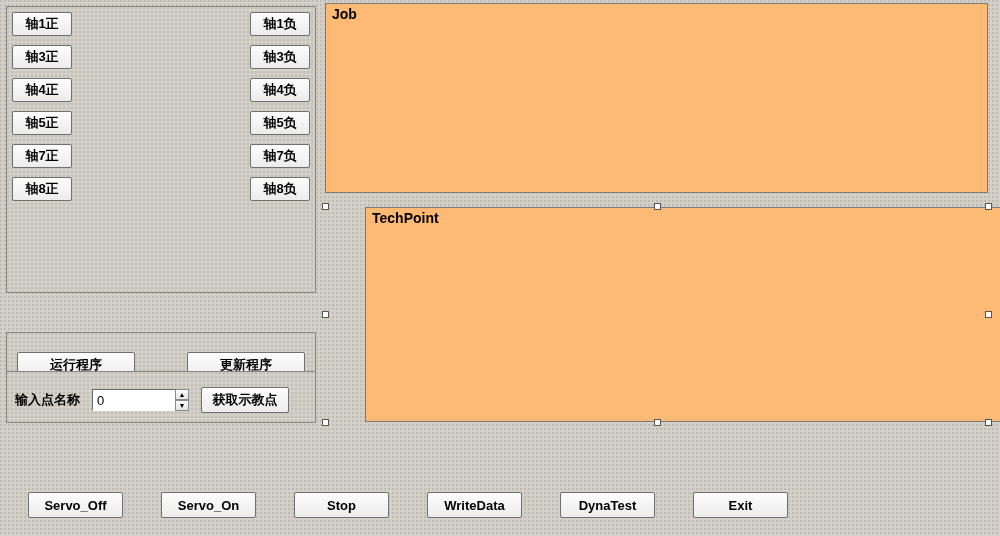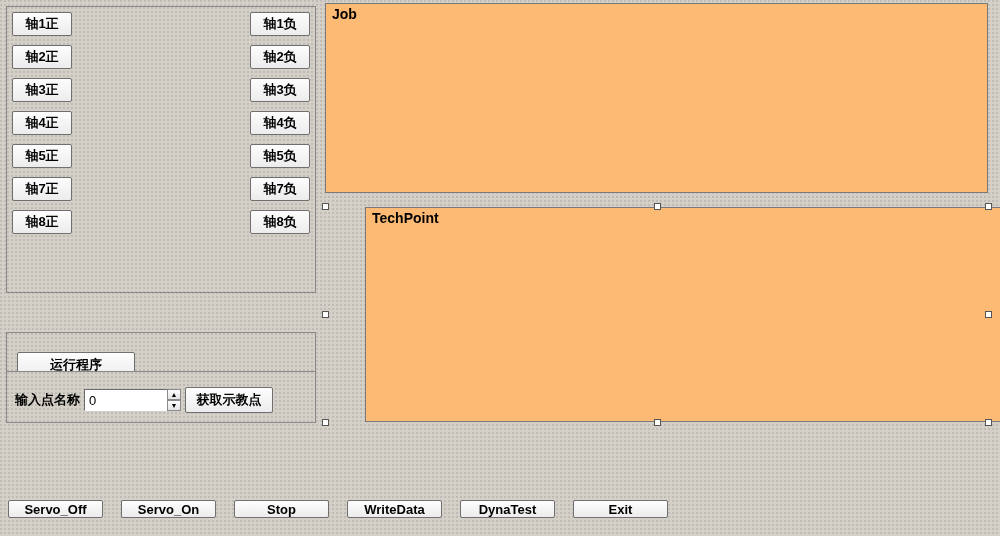"轴2正" div.axis-row { html: <div> <button>轴2正</button> <button>轴2负</button> </div> -> none }
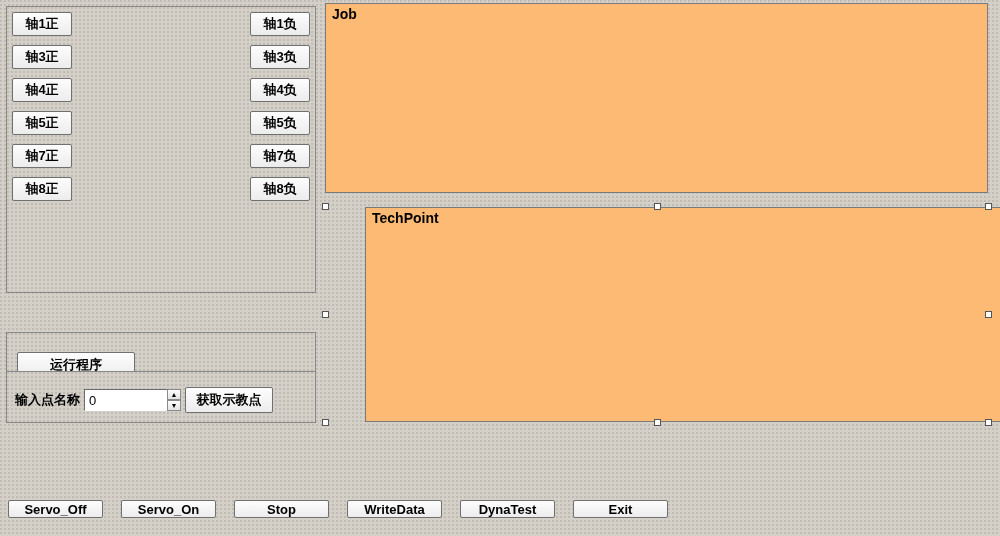"更新程序" button.btn { html: none -> <button>更新程序</button> }
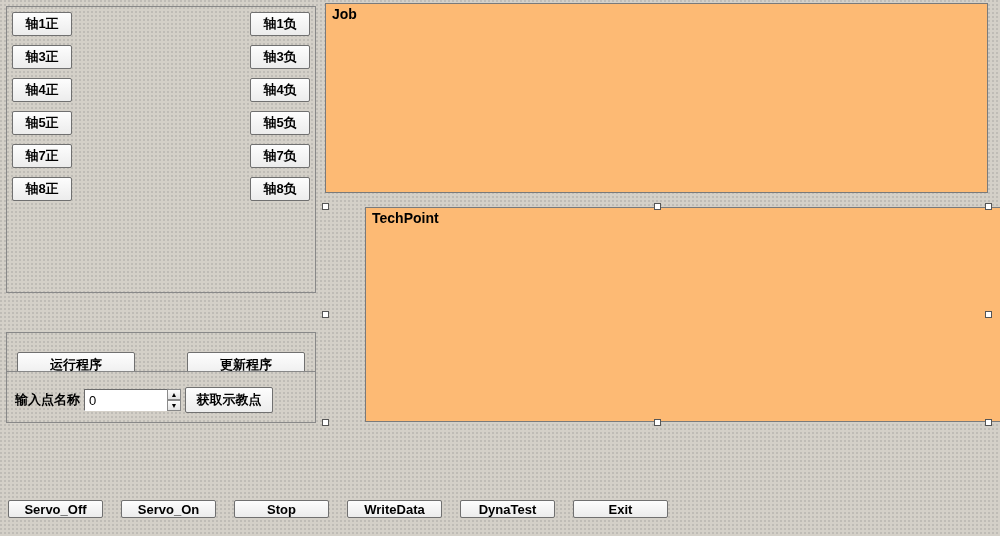"输入点名称" div { gap: 4px -> 12px }
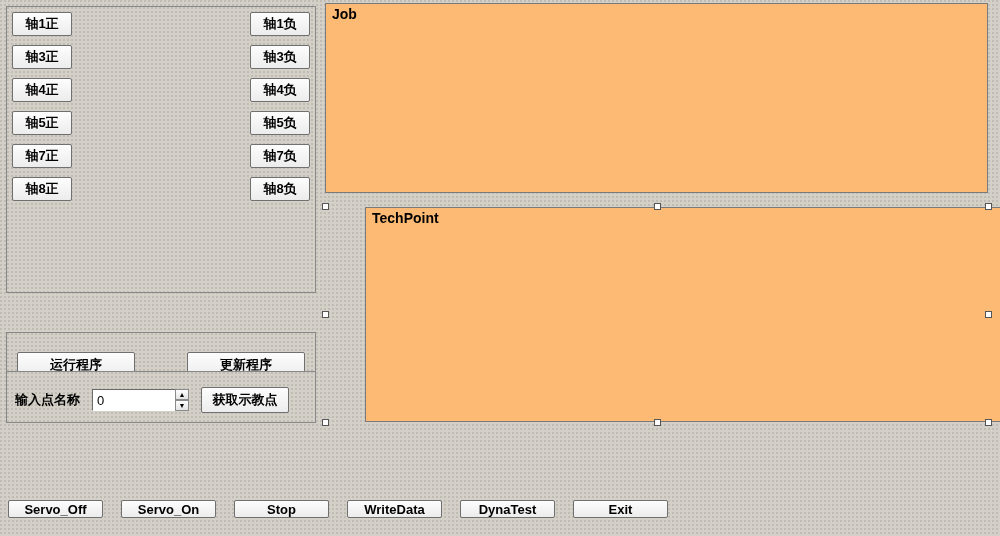"Servo_Off" .bottom-btn { height: 18px -> 26px; margin-left: none -> 20px }
